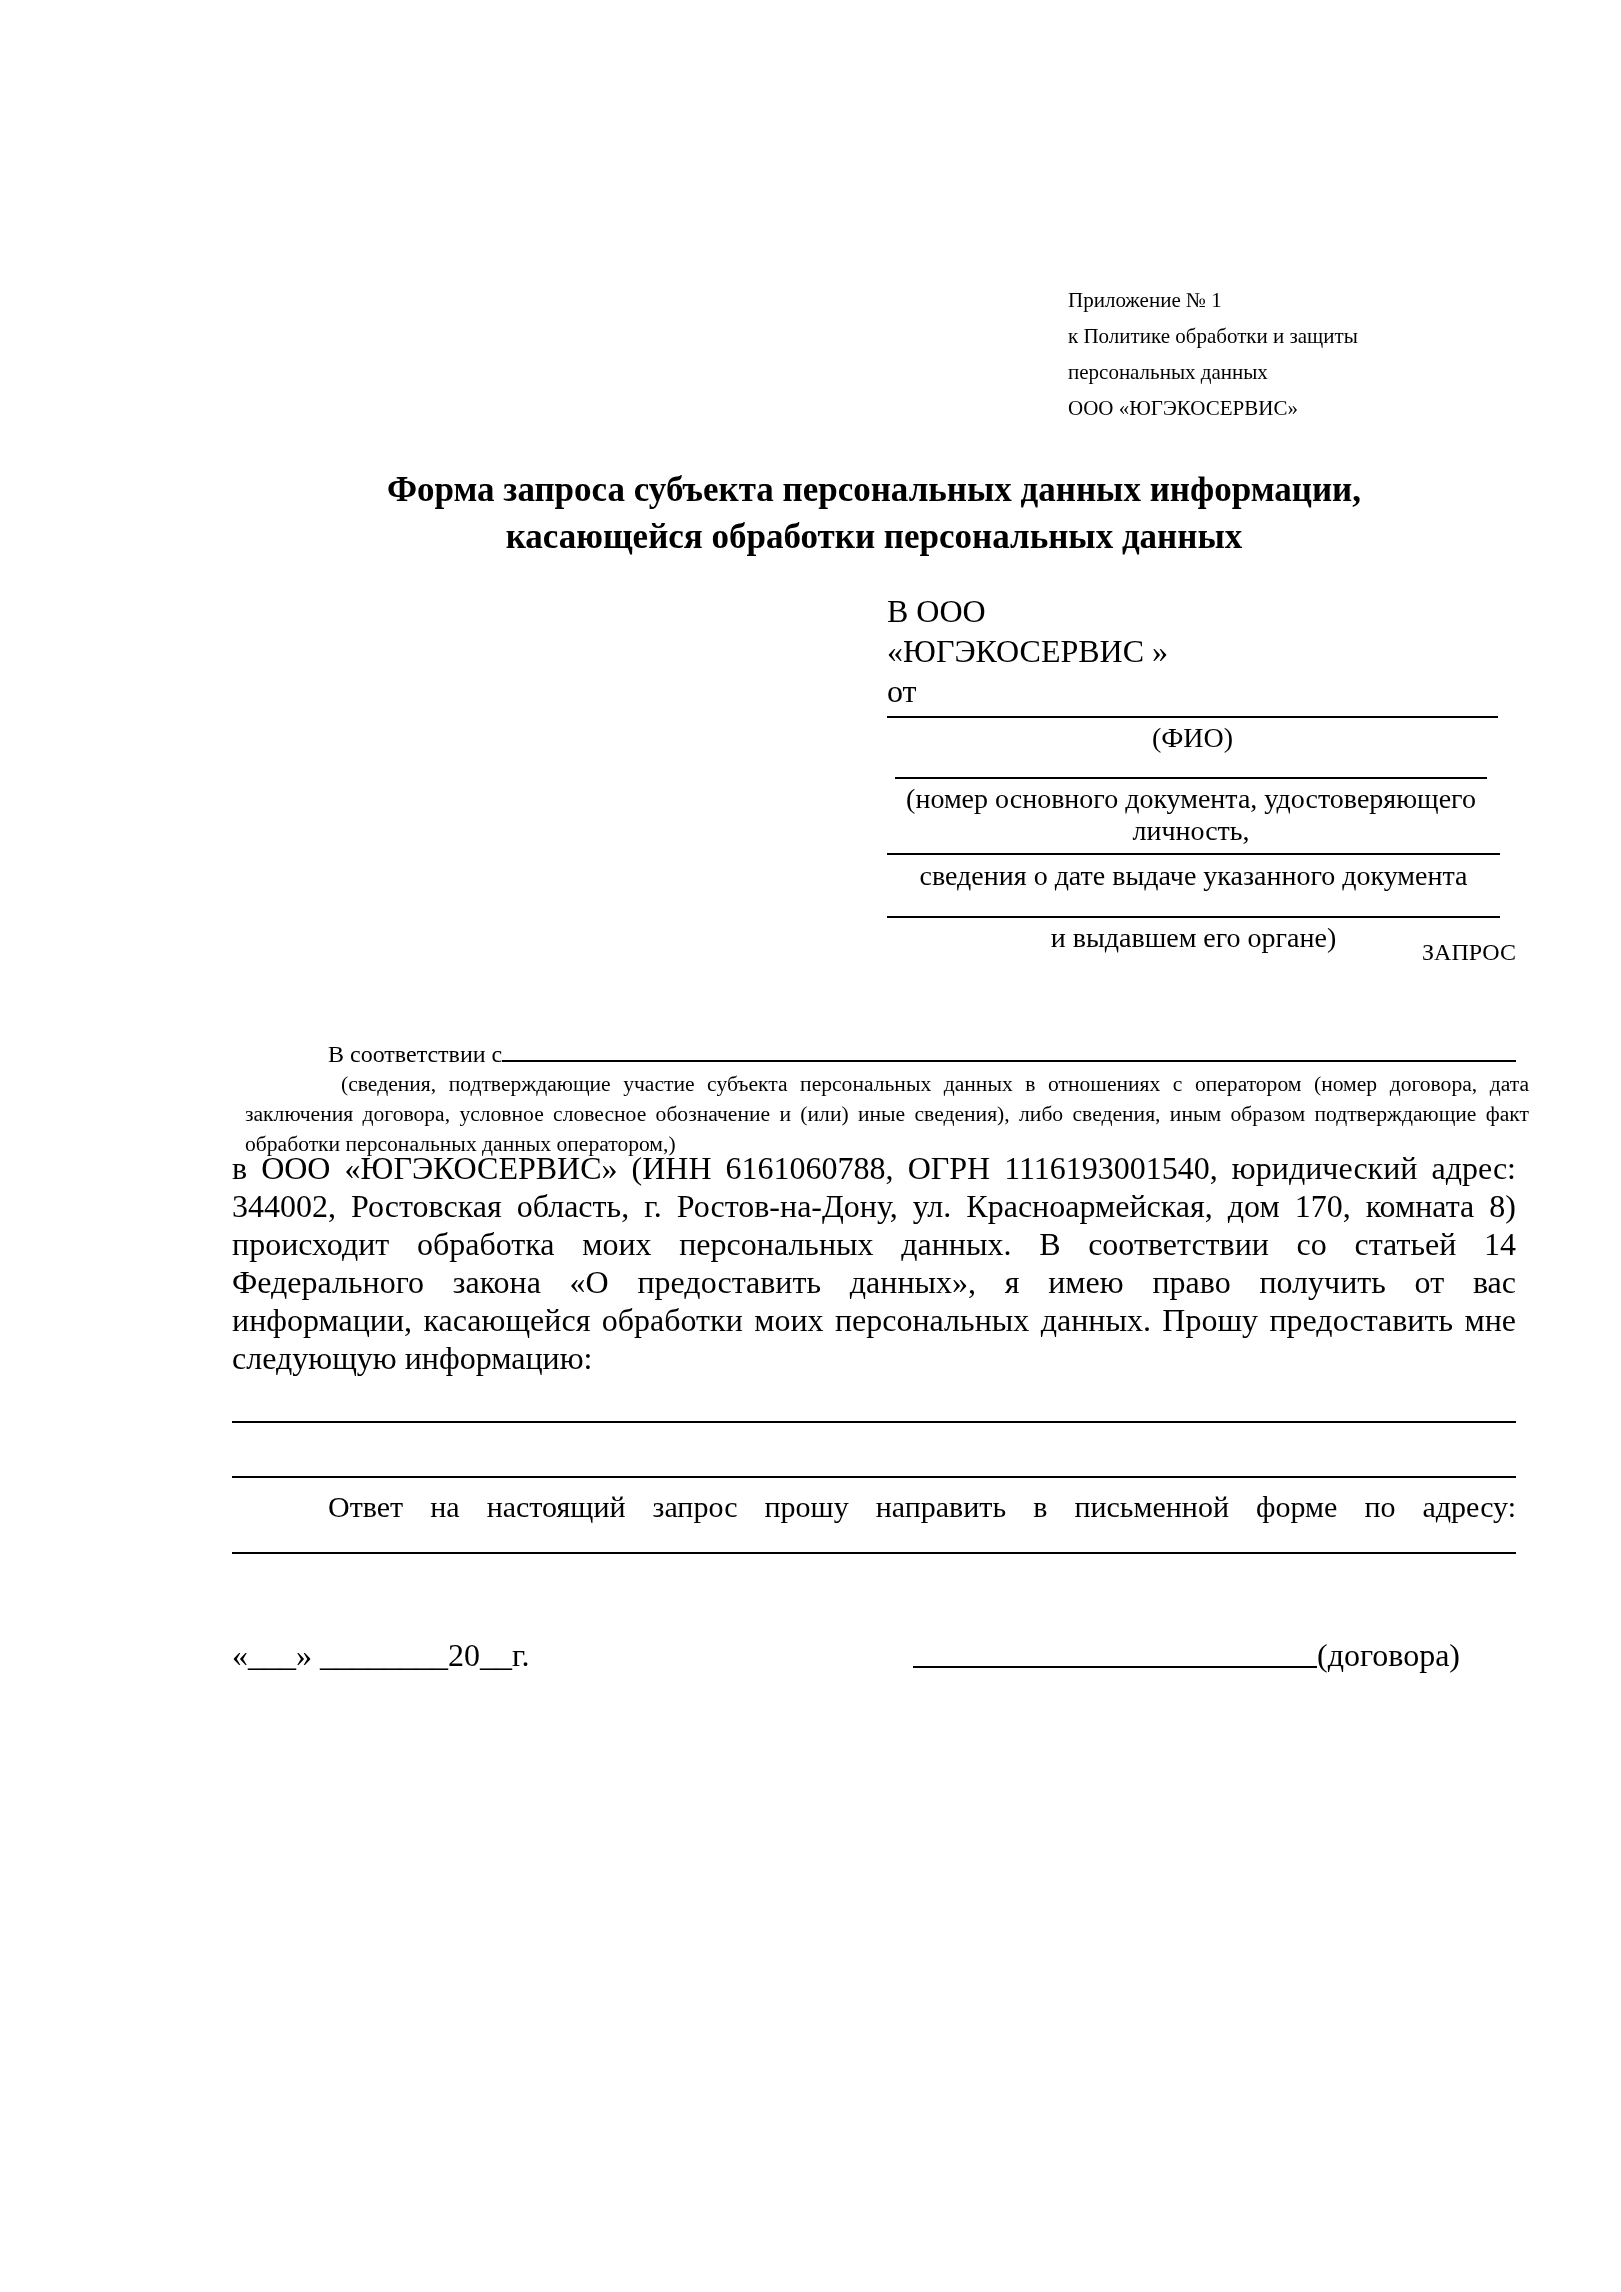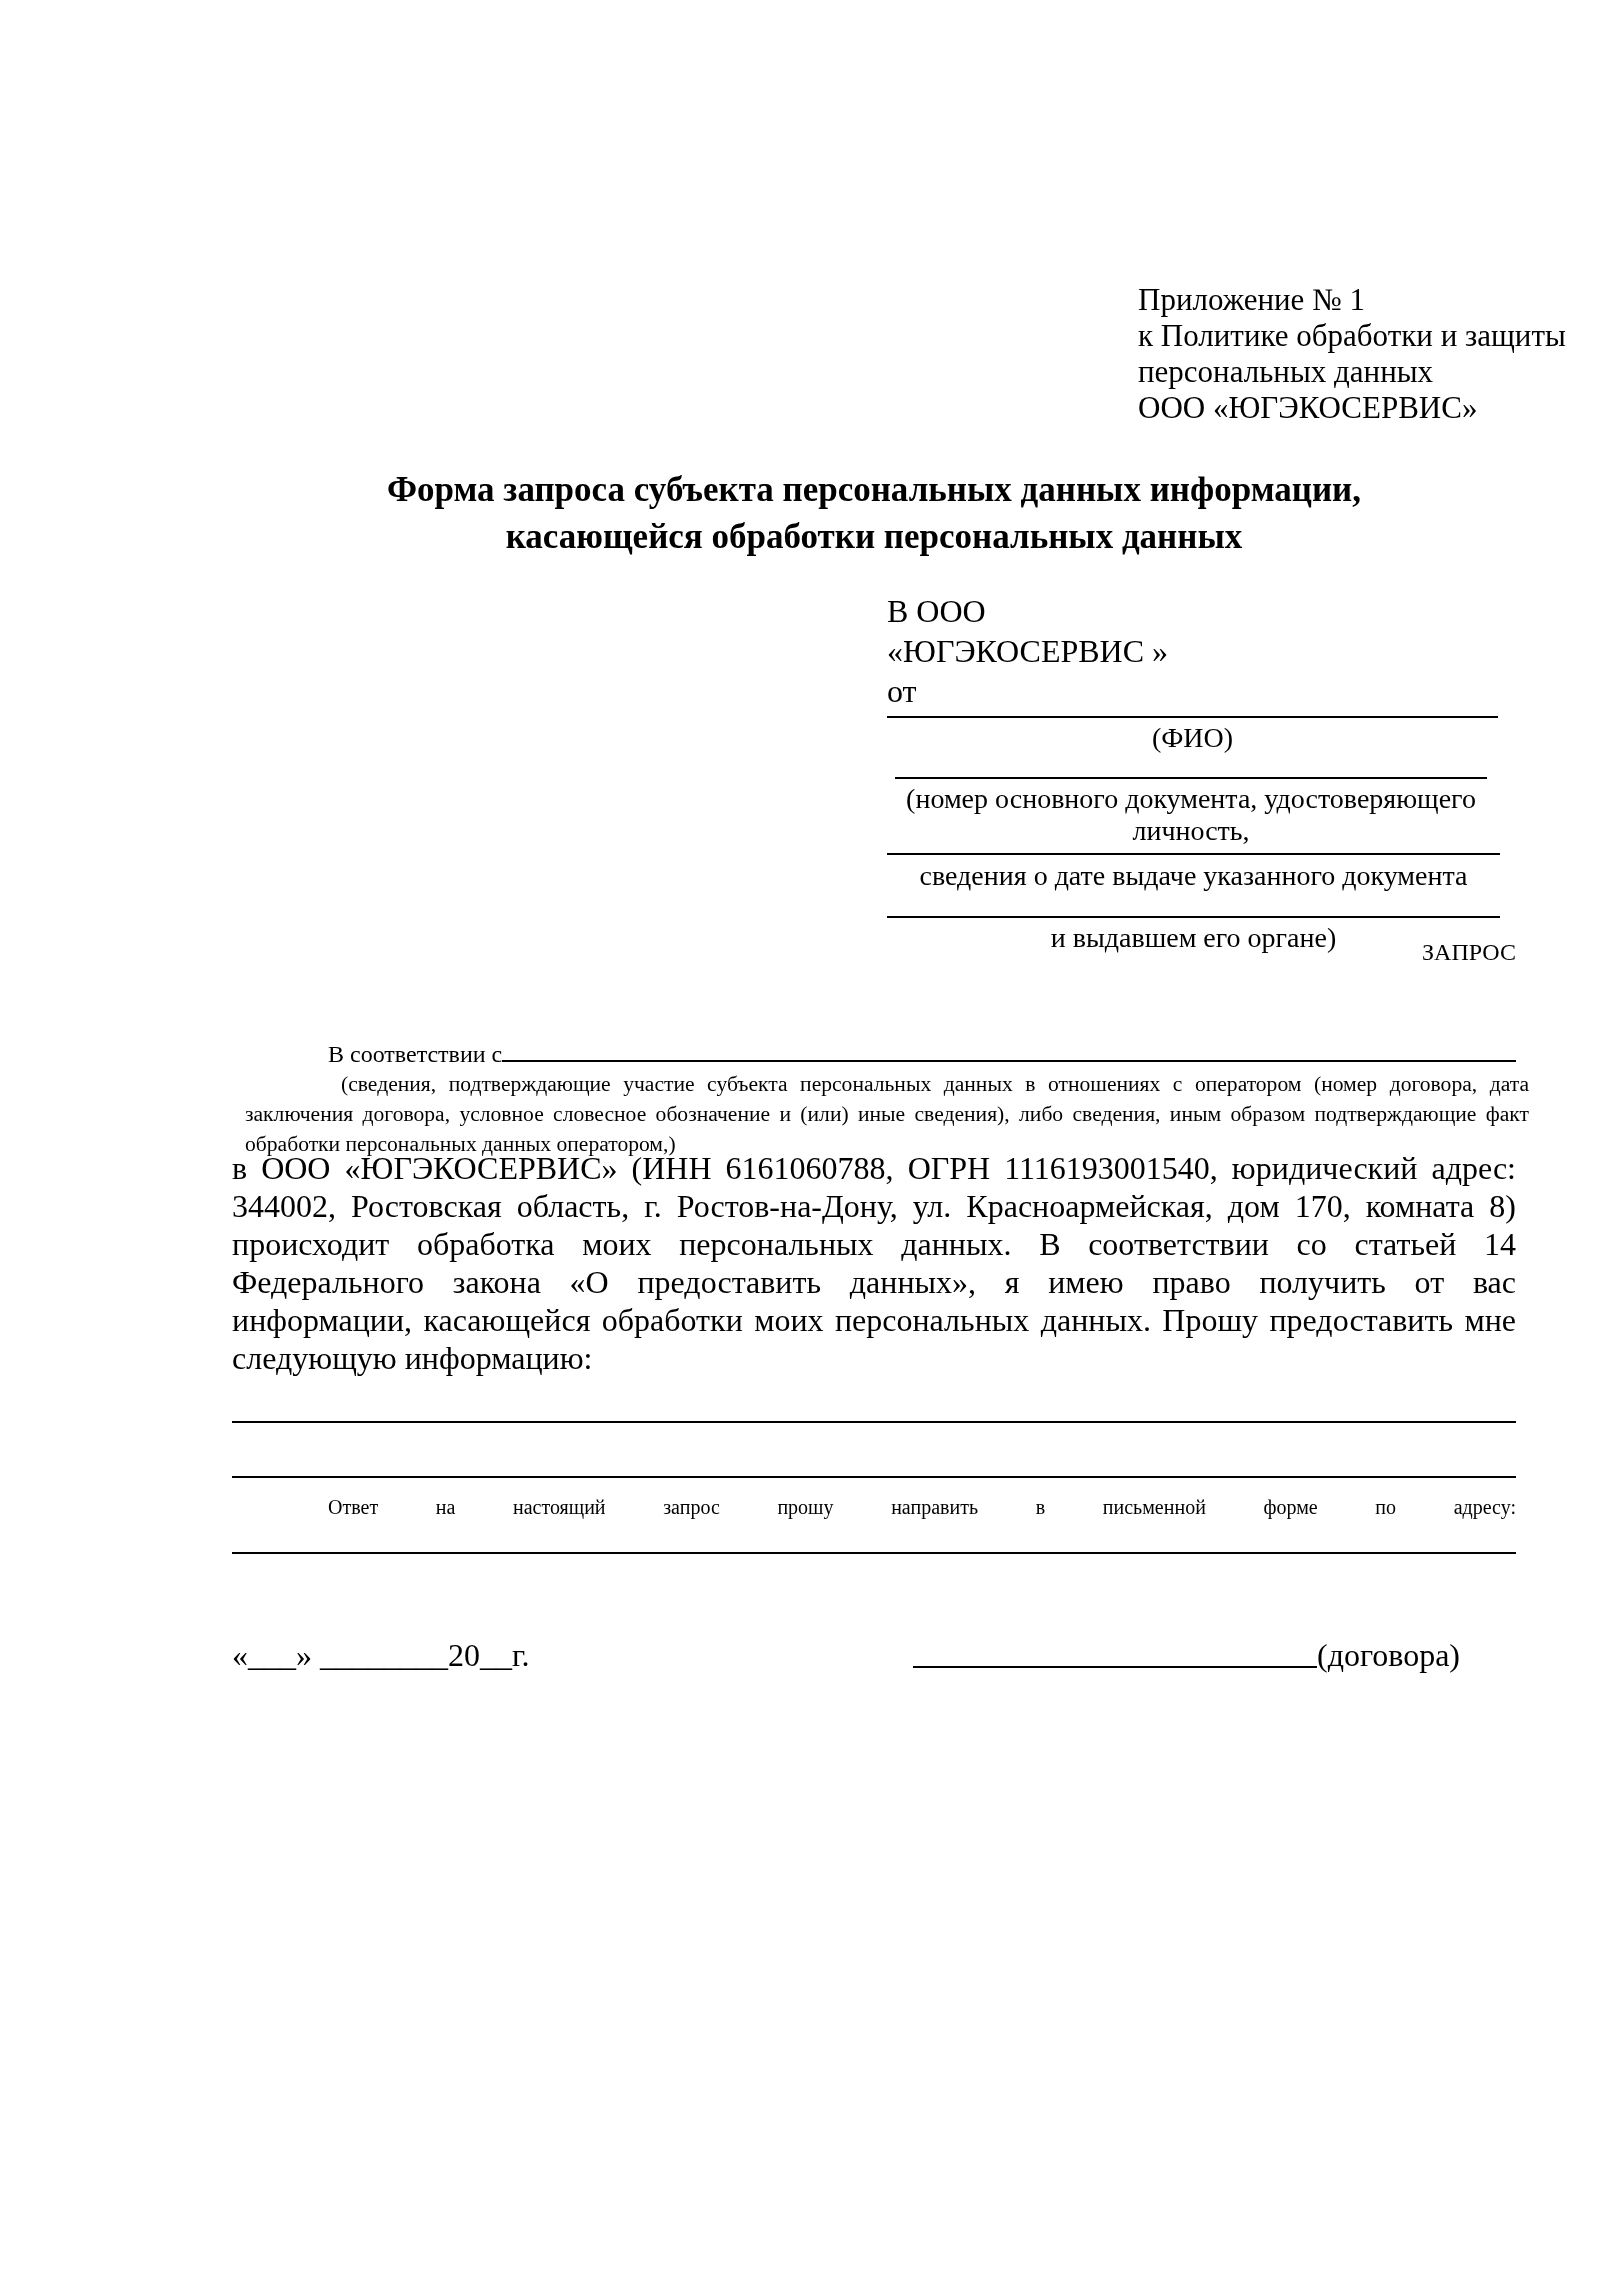"Приложение № 1" .hdr { font-size: 31px -> 21px; left: 1138px -> 1068px }
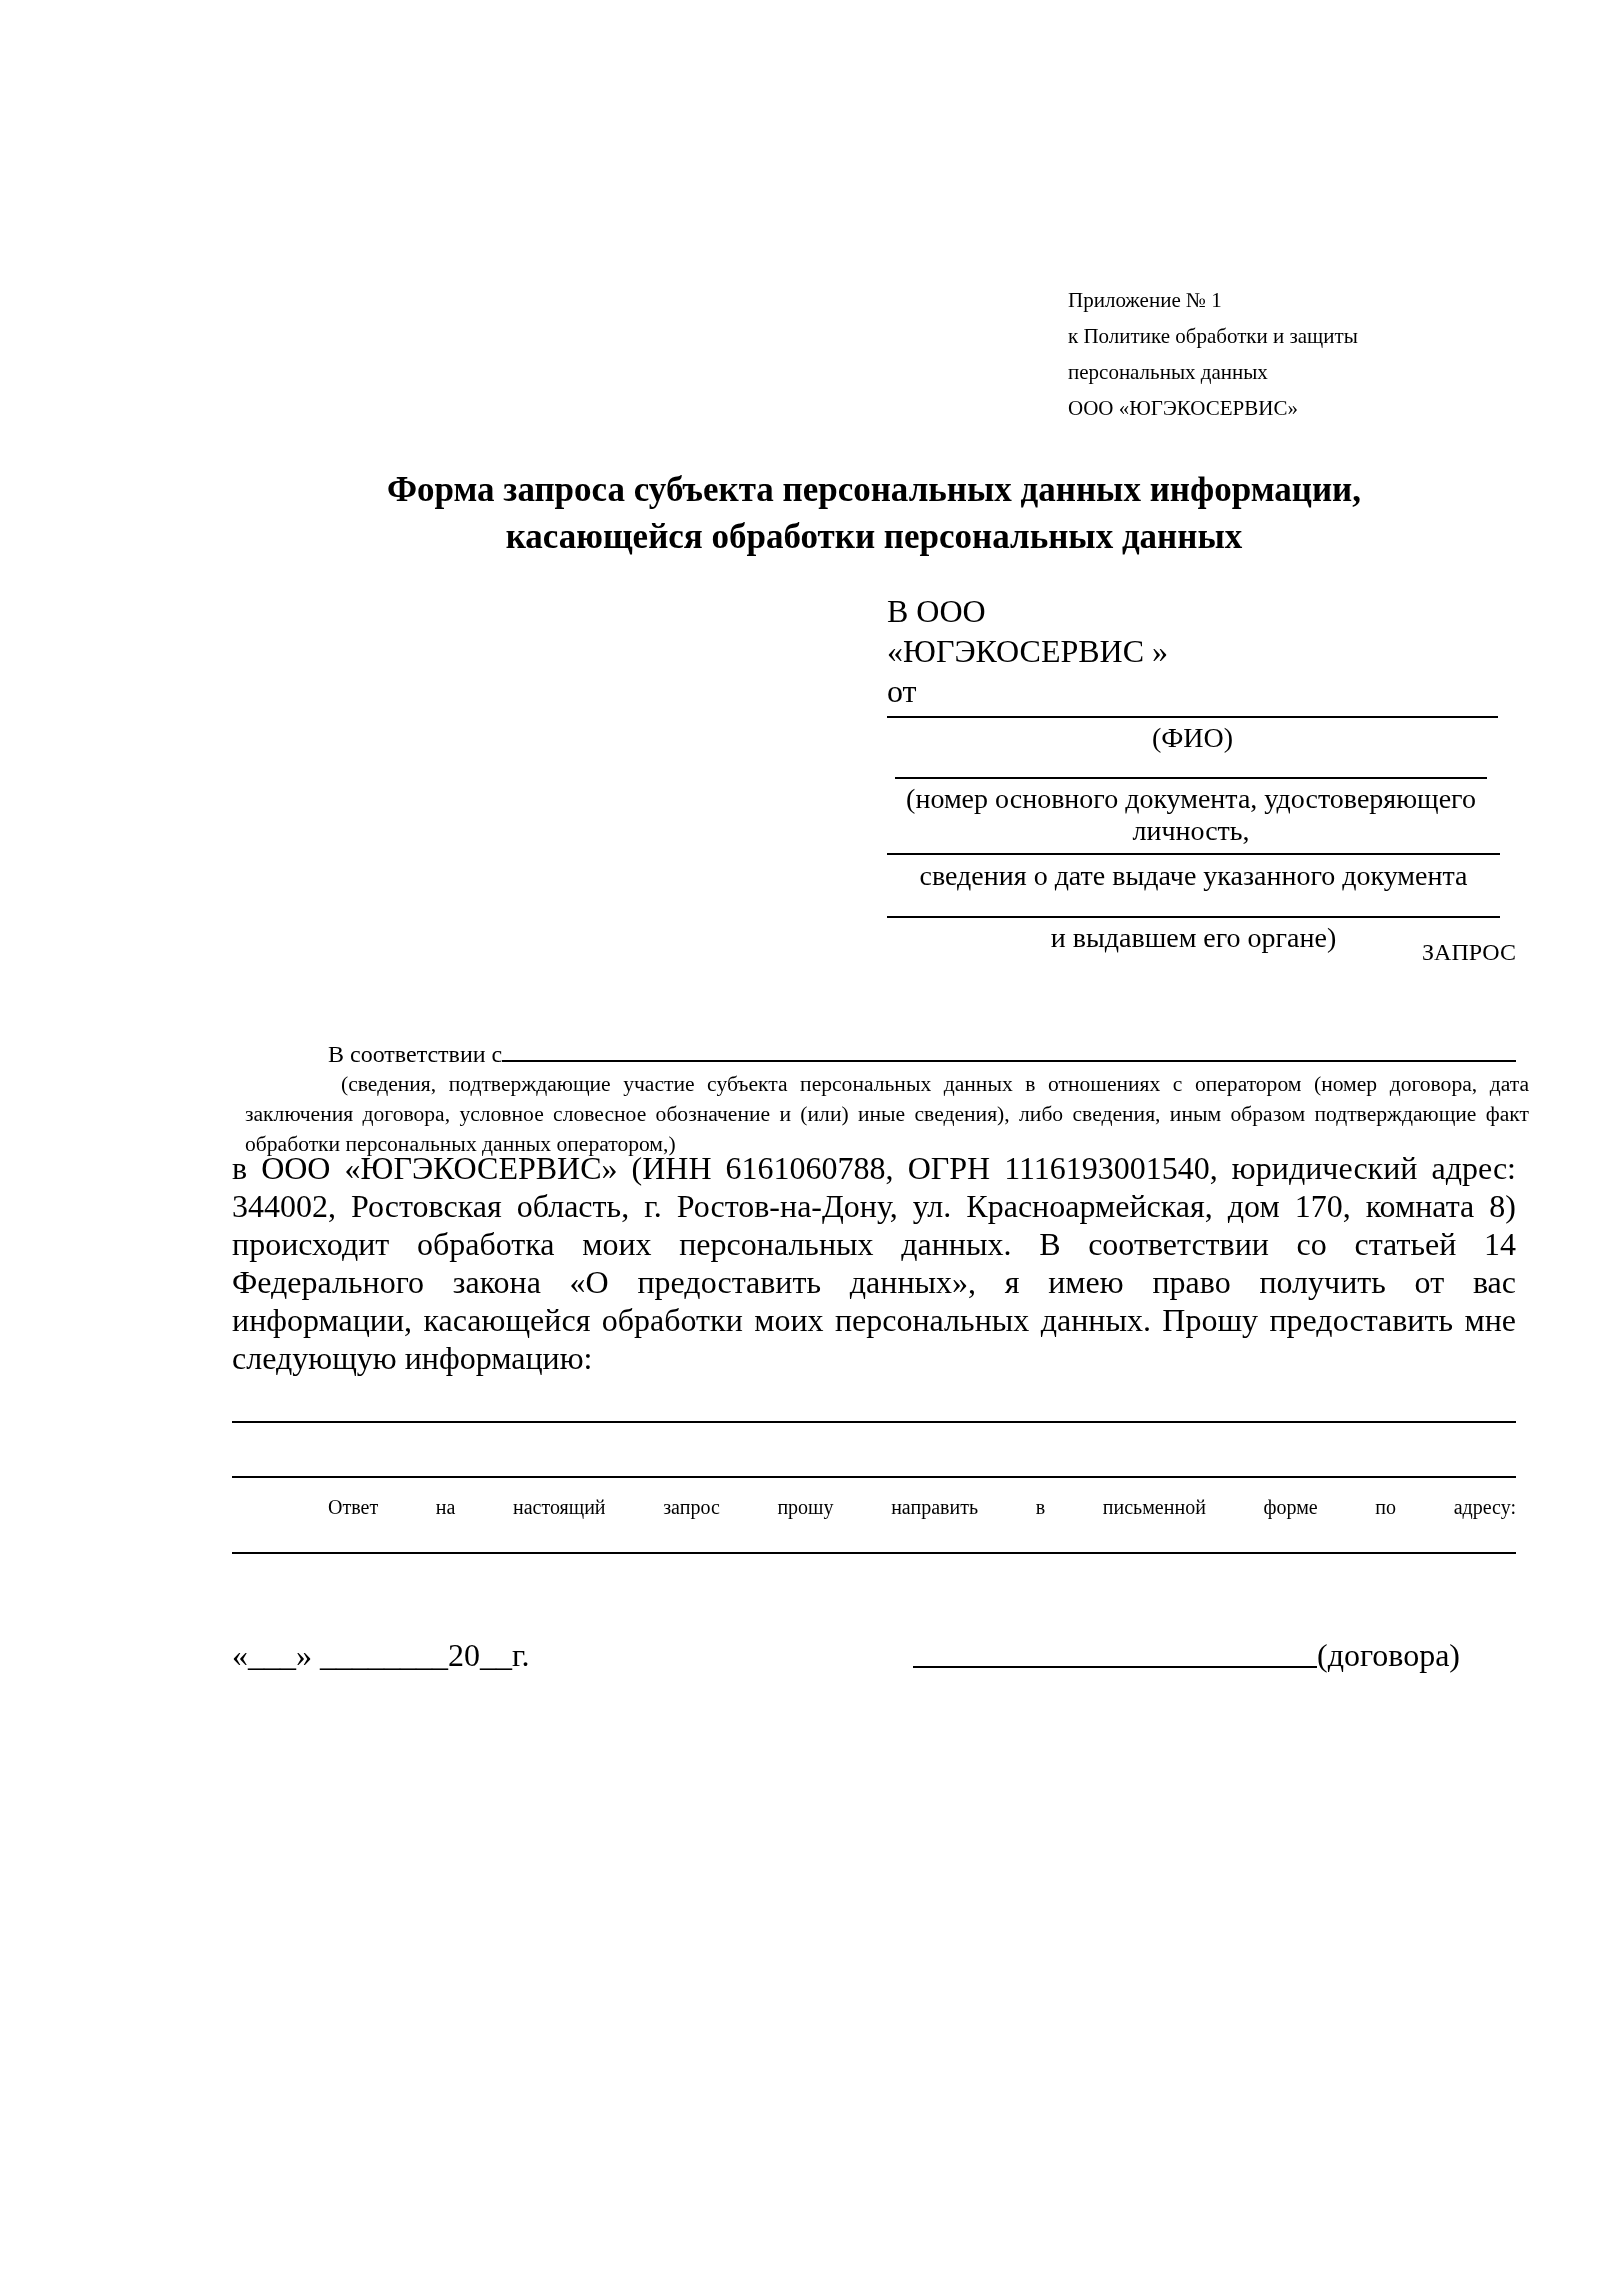"Ответ на настоящий запрос прошу" .reply { font-size: 20px -> 30px }
